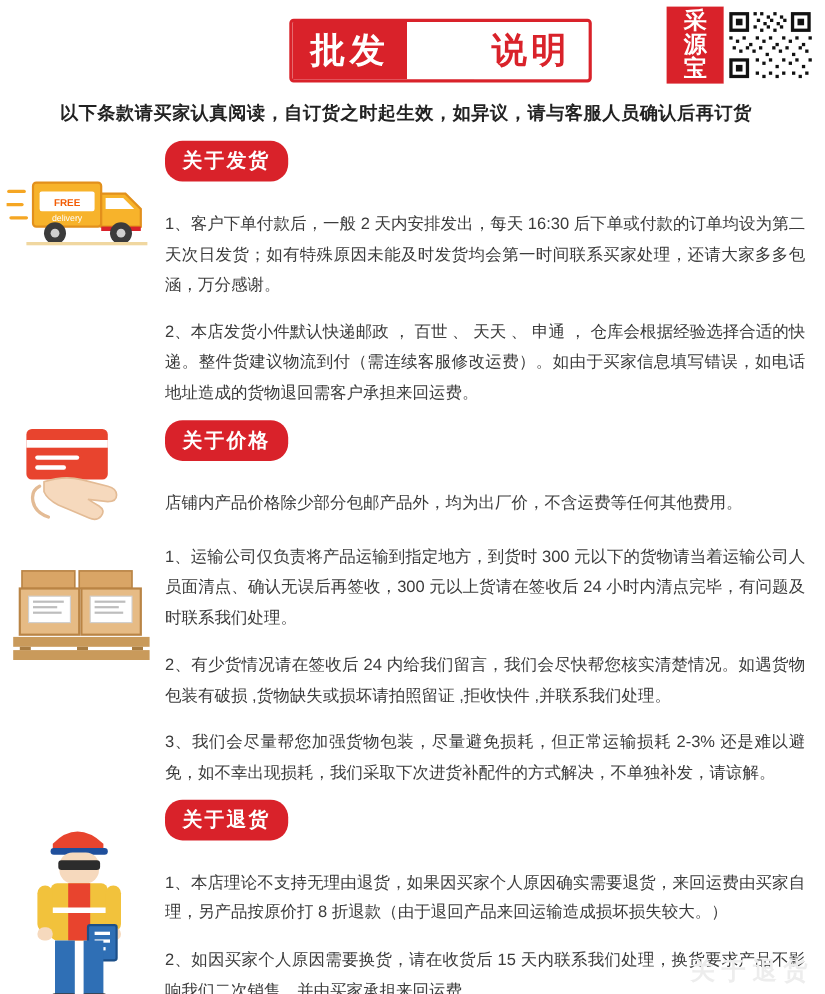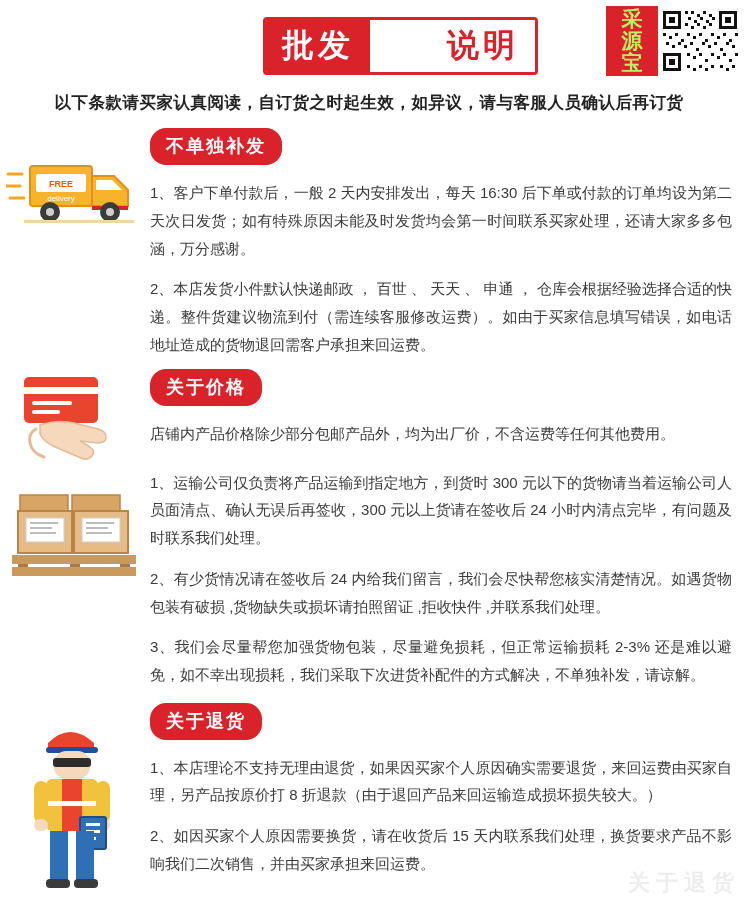"采源宝" .cyb-label { color: #bef264 -> #ffffff }
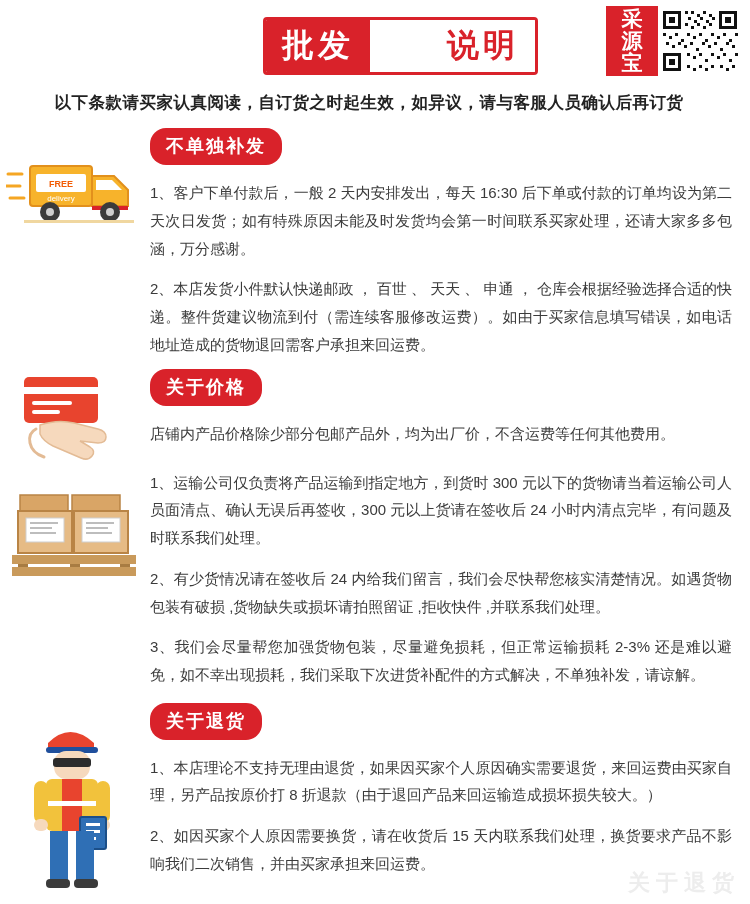"不单独补发" div.sec-head { text: 不单独补发 -> 关于发货 }
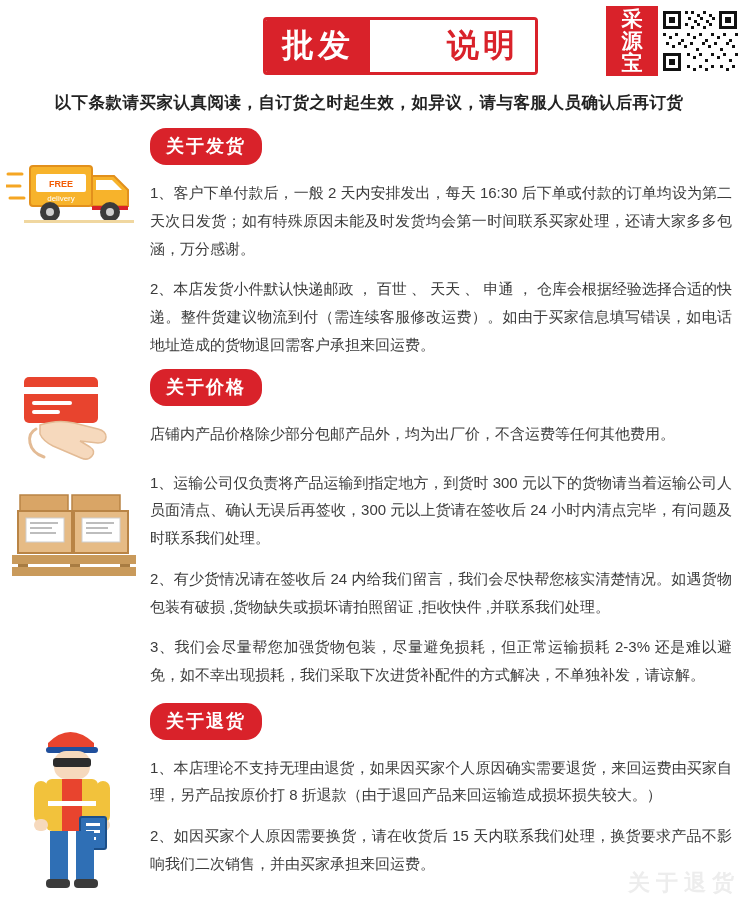"1、客户下单付款后，一般 2 天内安排发出，每天 16:30" .para { margin: 4px 0 13px 0 -> 15px 0 13px 0 }
